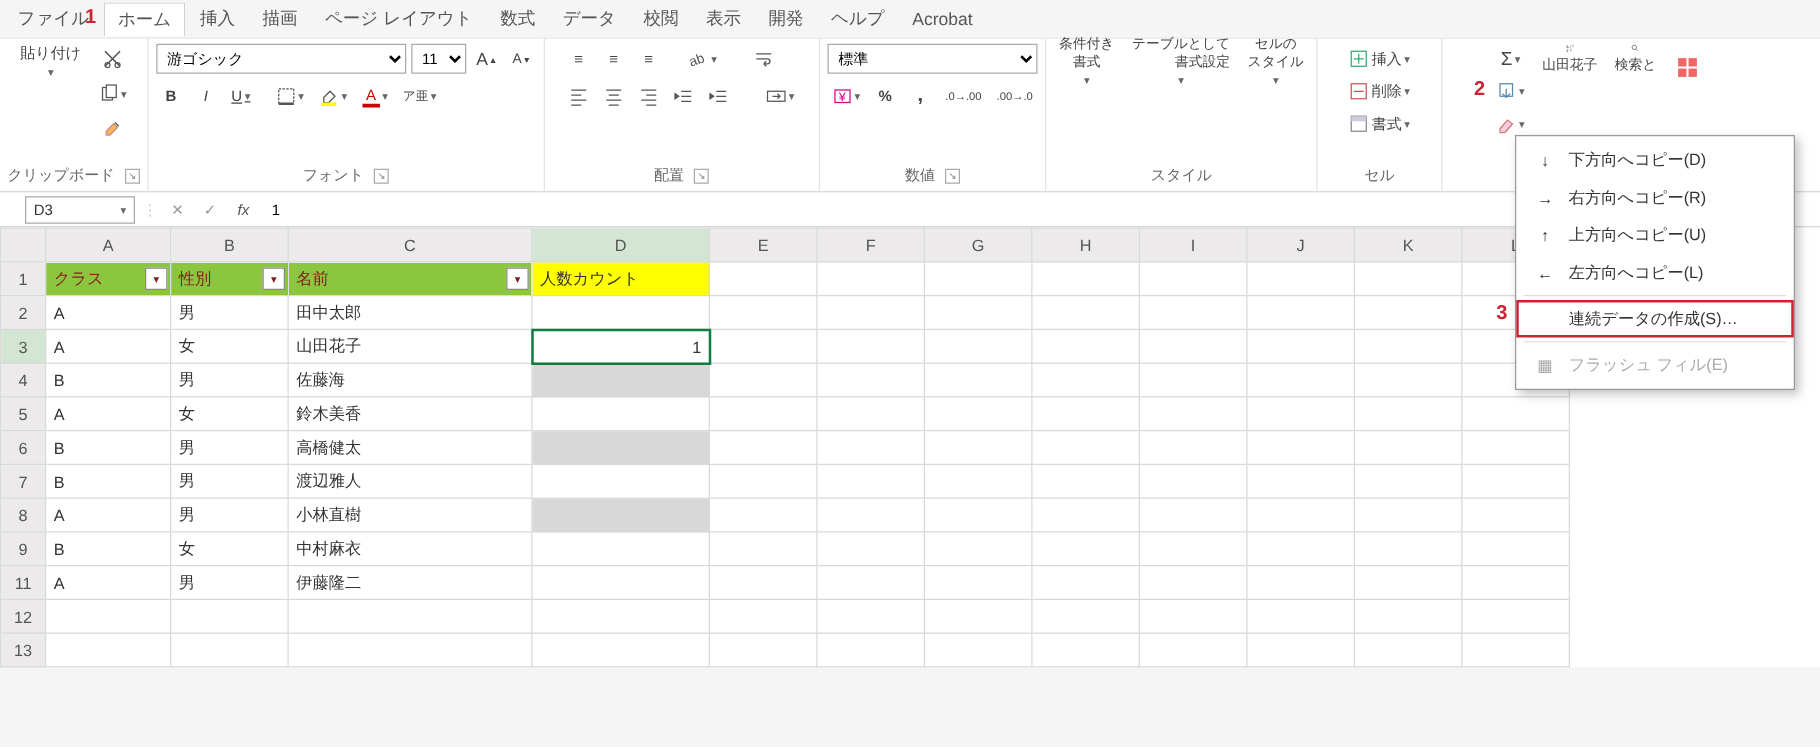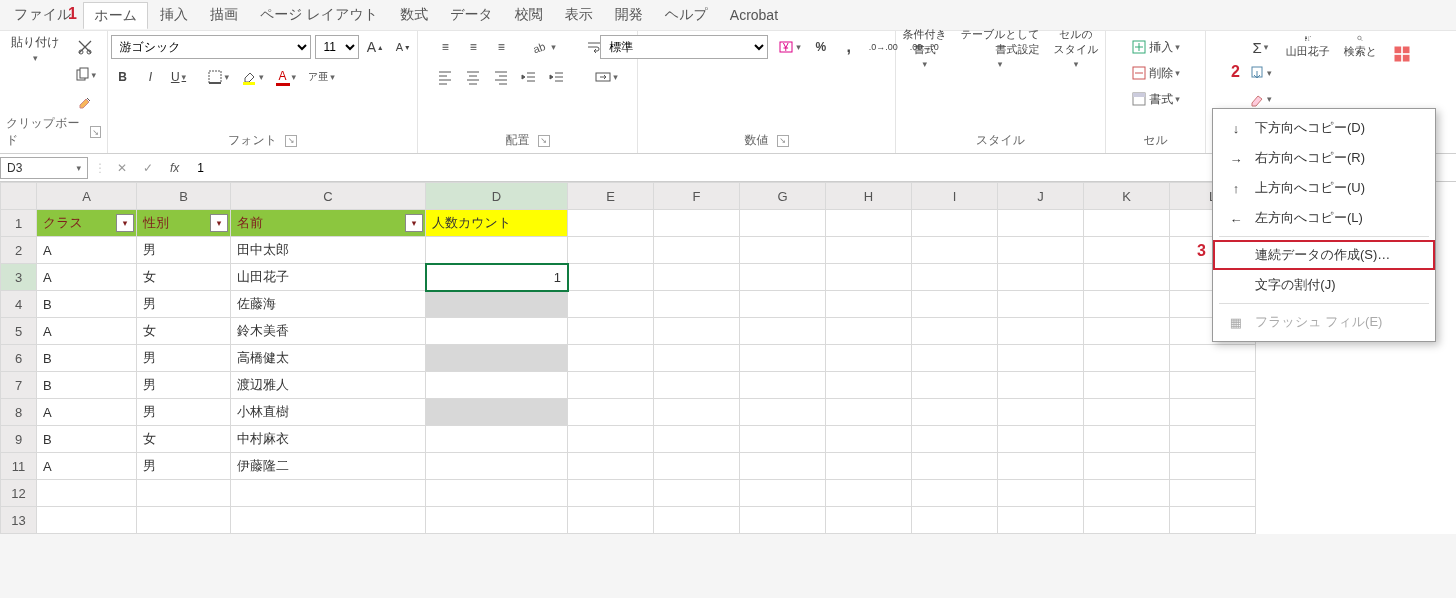"標準" div.body { flex-direction: row -> column; margin-left: 10px -> none }
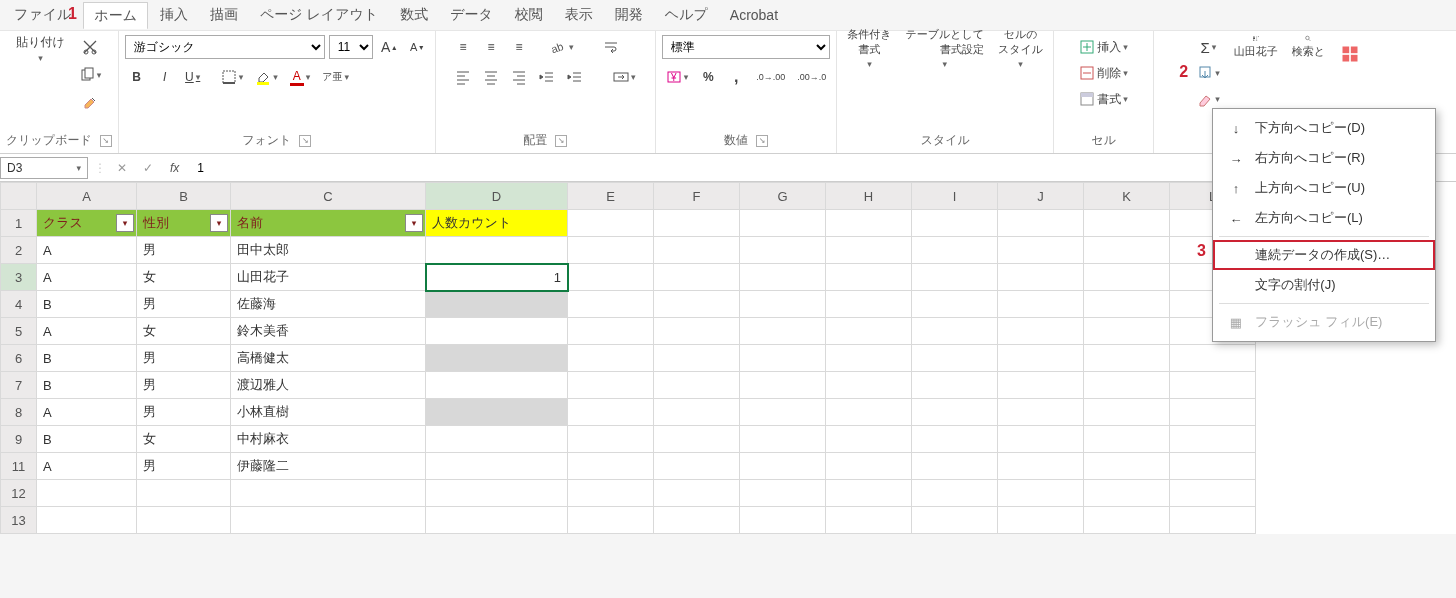"D3" .fbar { padding: 0 0 -> 0 20px }
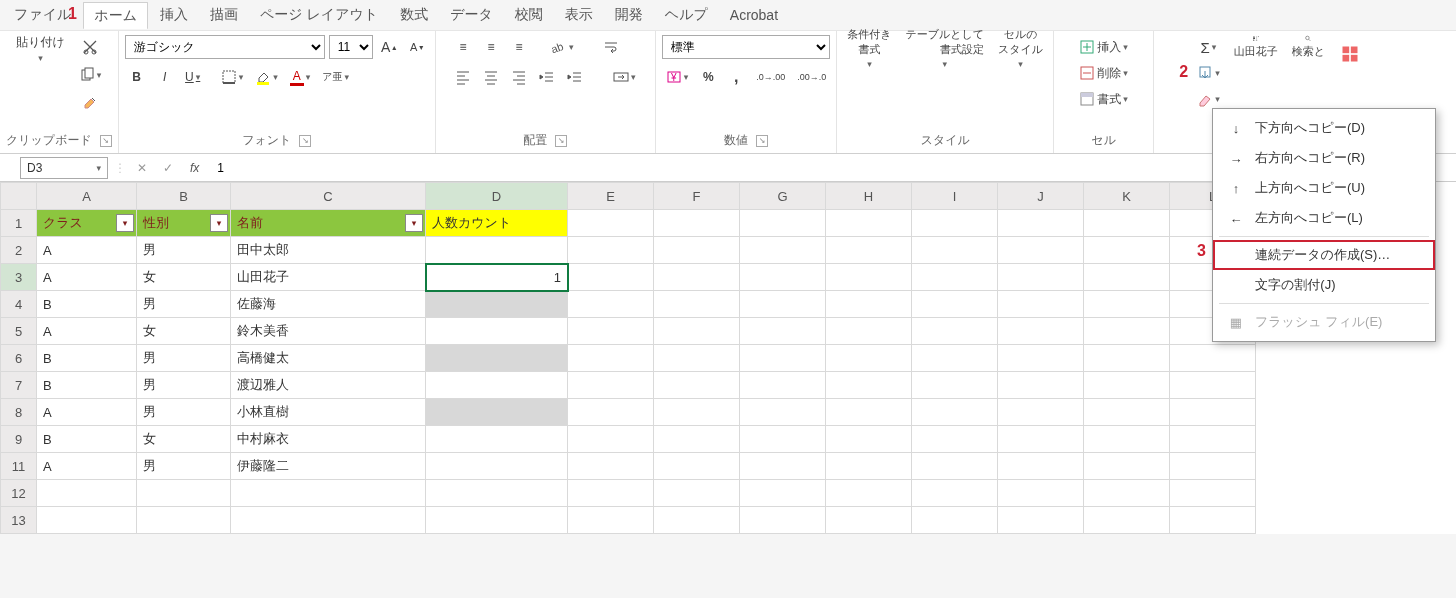"文字の割付(J)" div.mi { html: <div> <span></span> <span>文字の割付(J)</span> </div> -> none }
